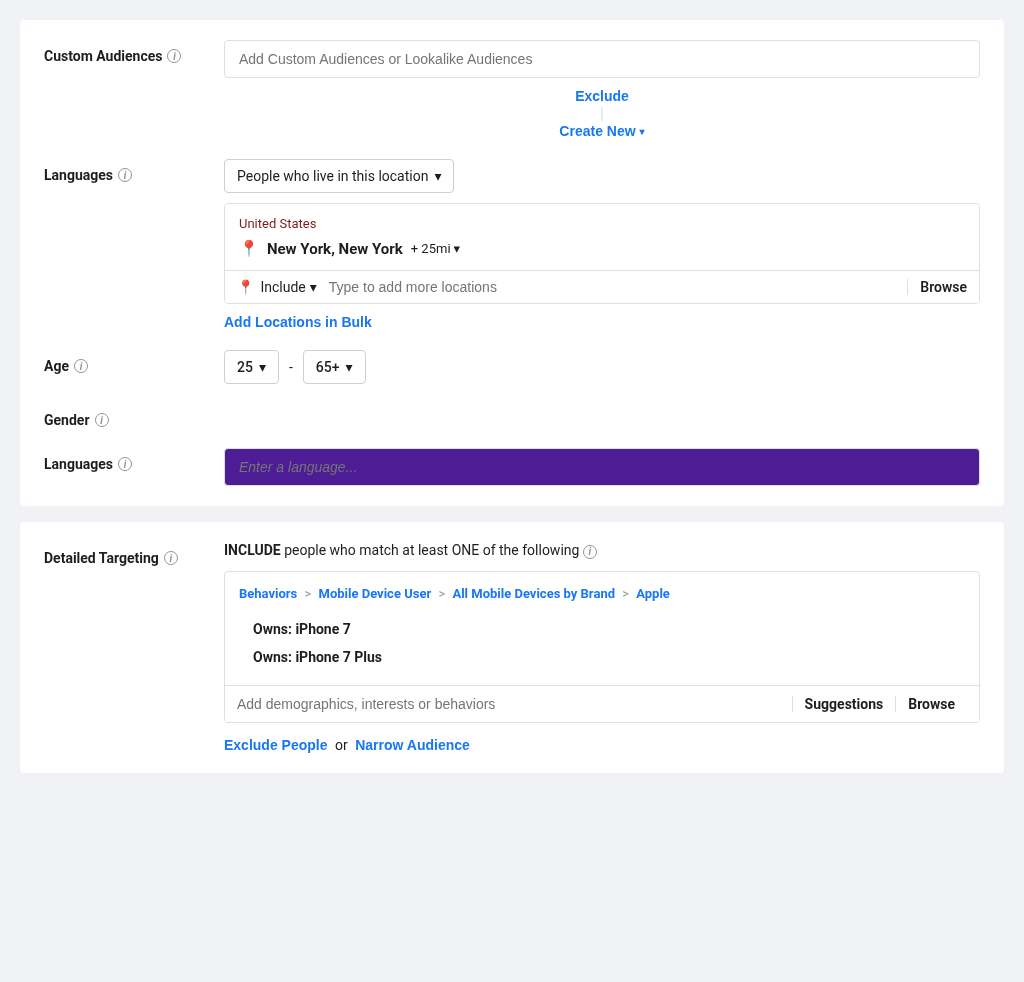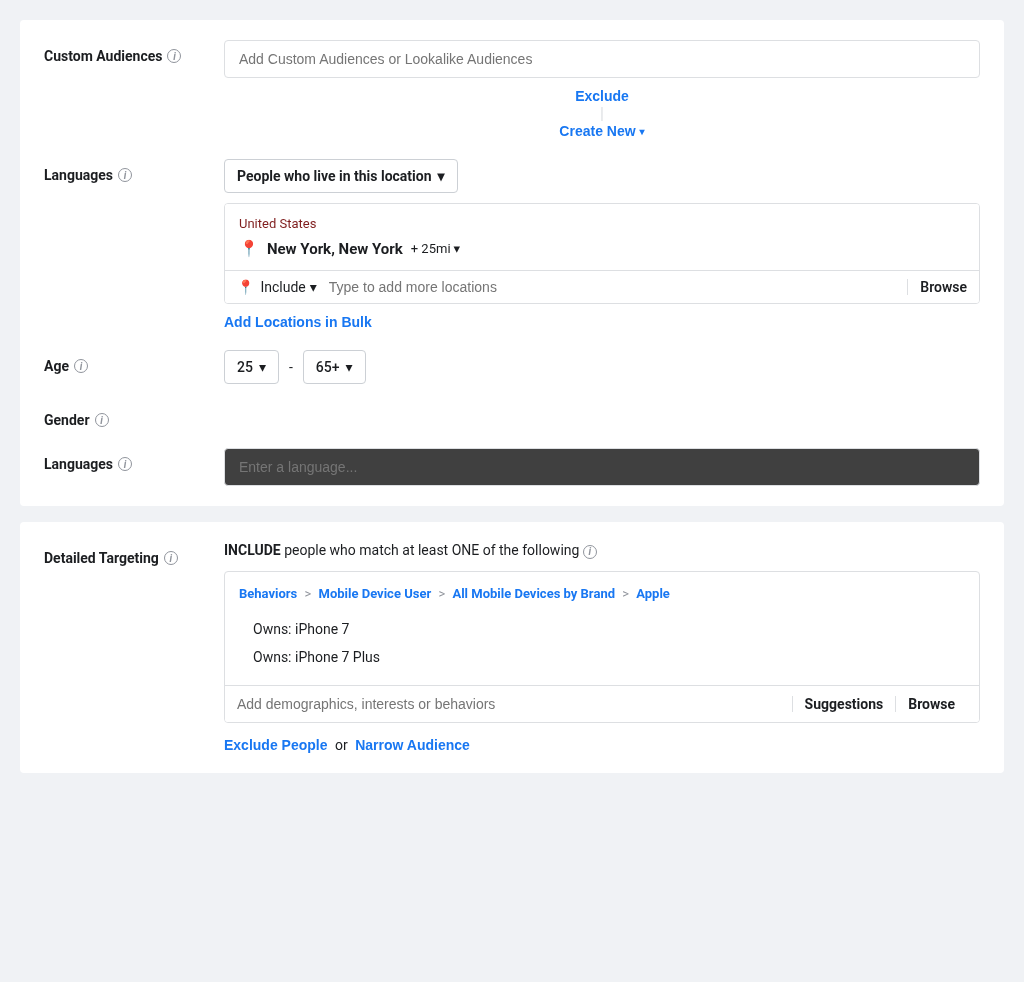"People who live in this" .location-type-select { font-weight: 700 -> 400 }
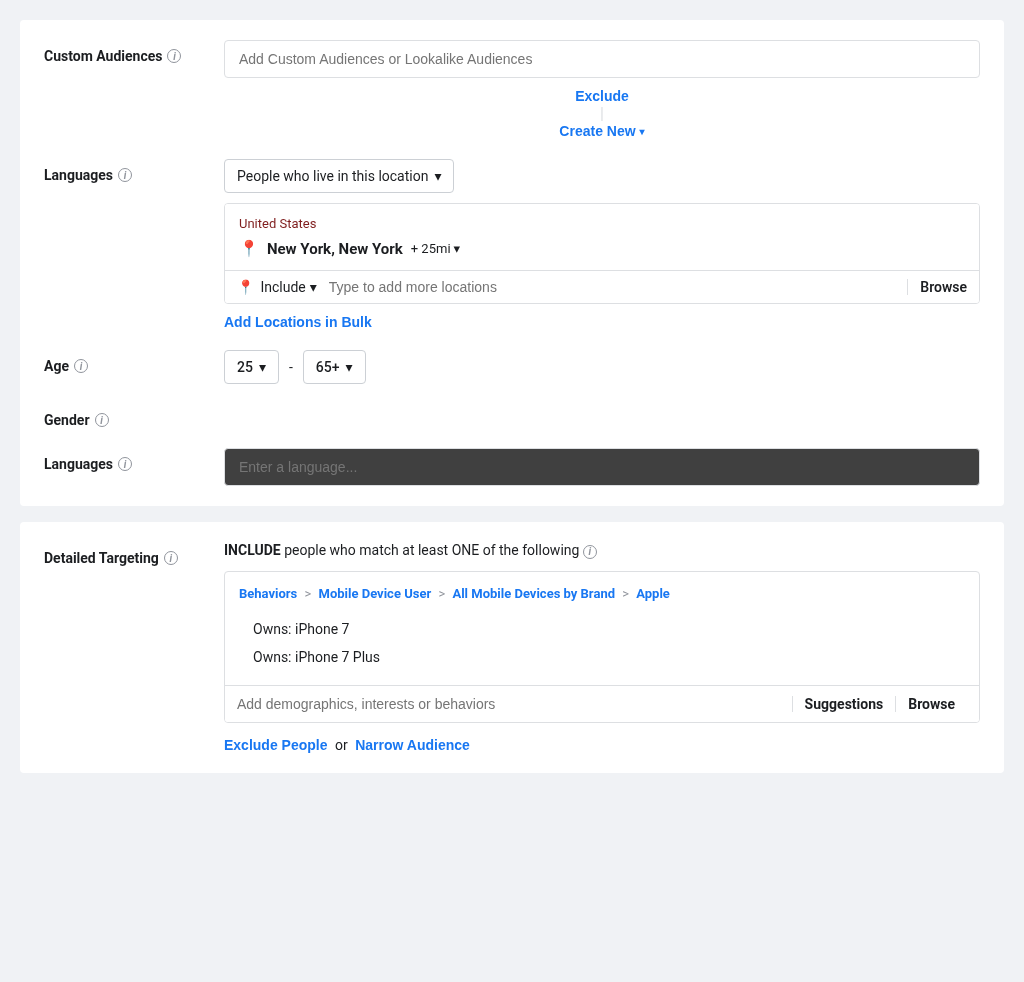"Enter a language..." .languages-input { background: #404040 -> #4c1d95; font-style: none -> italic }
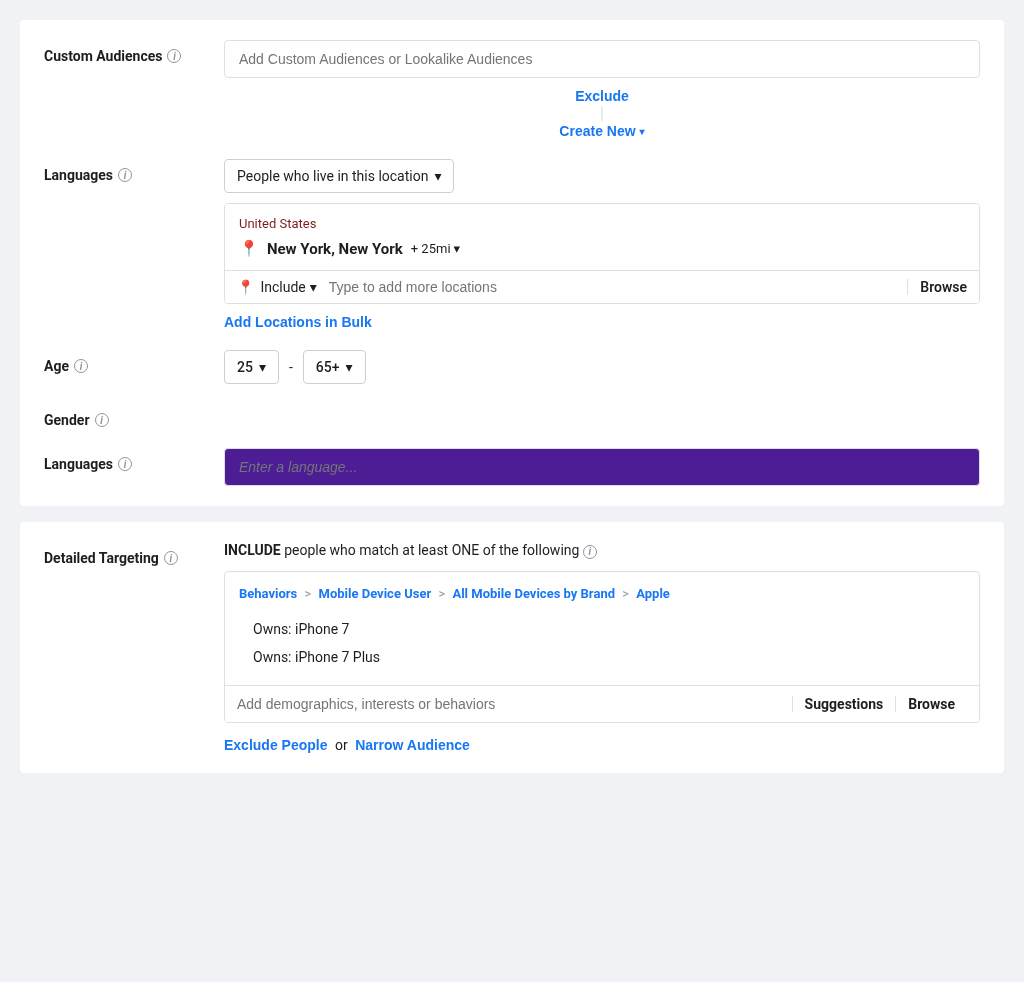"Owns: iPhone 7" .targeting-item { font-weight: 400 -> 700 }
